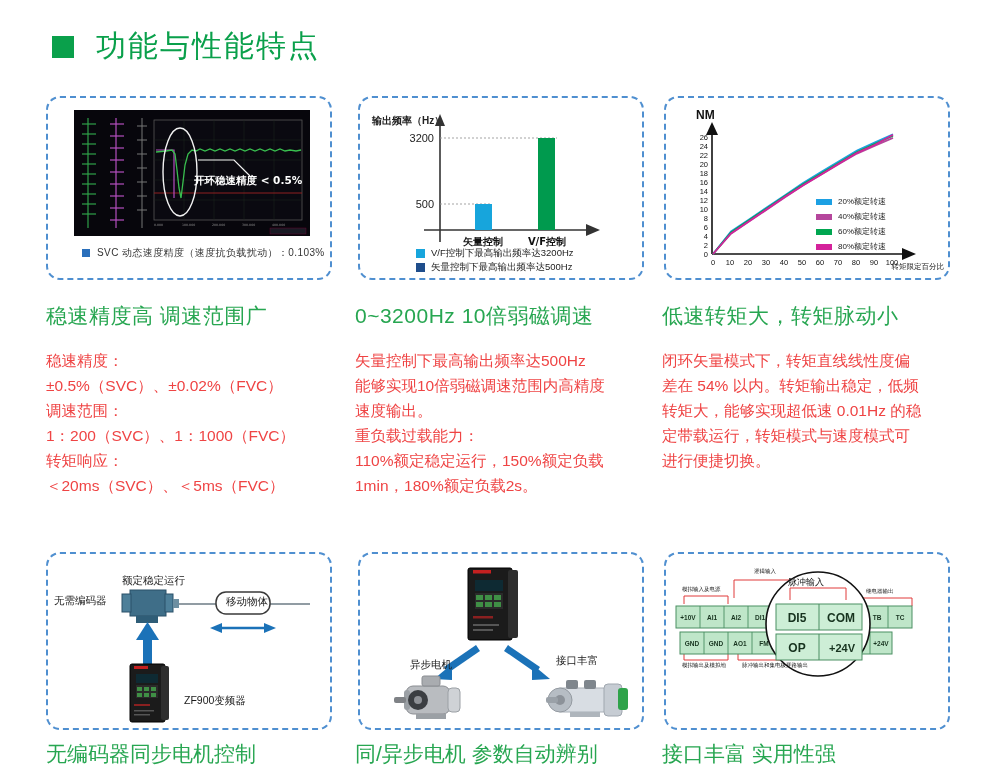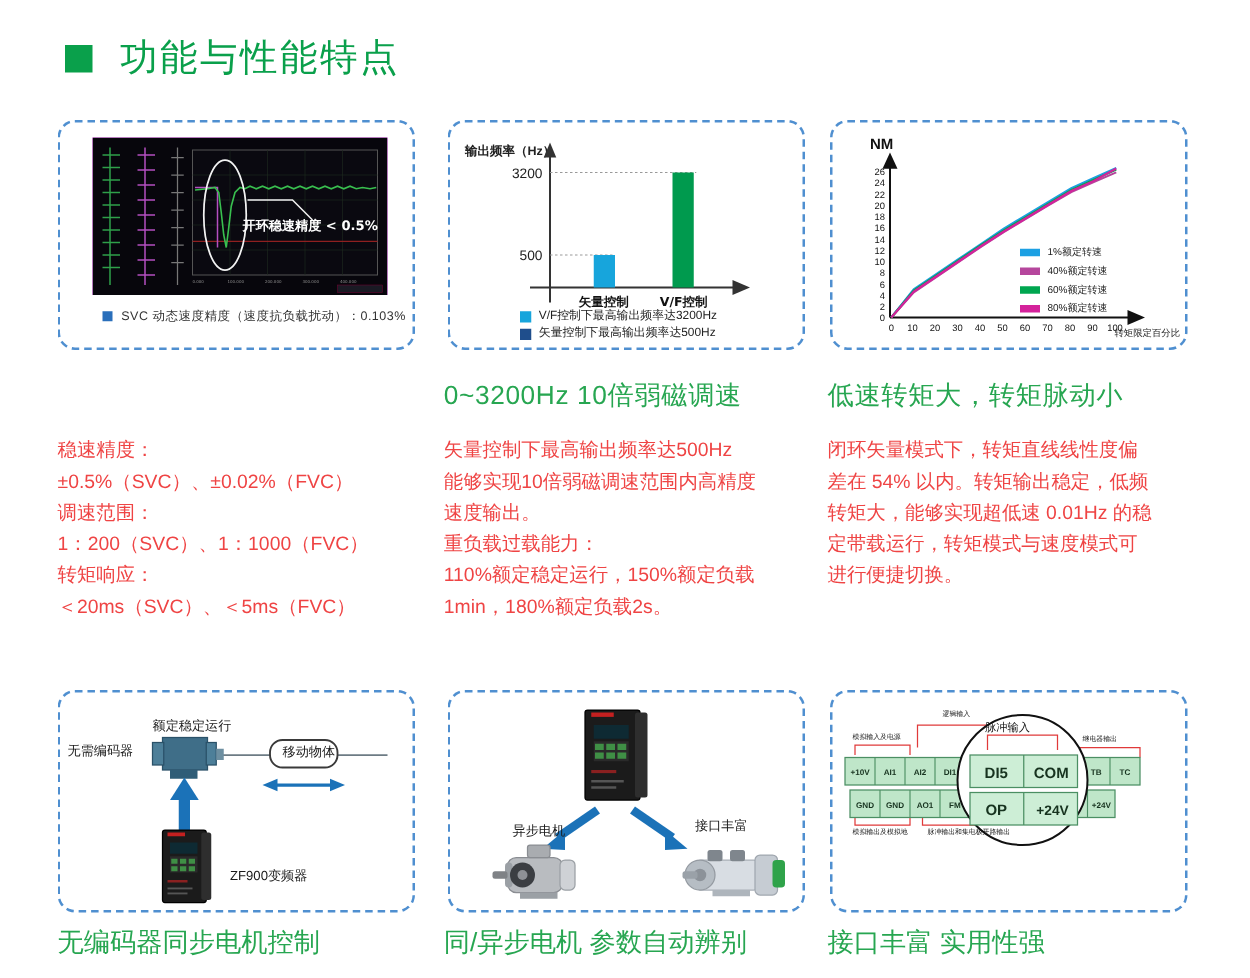"开环稳速精度 < 0.5%" .scope-wrap { background: #a21caf -> #f9a8d4 }
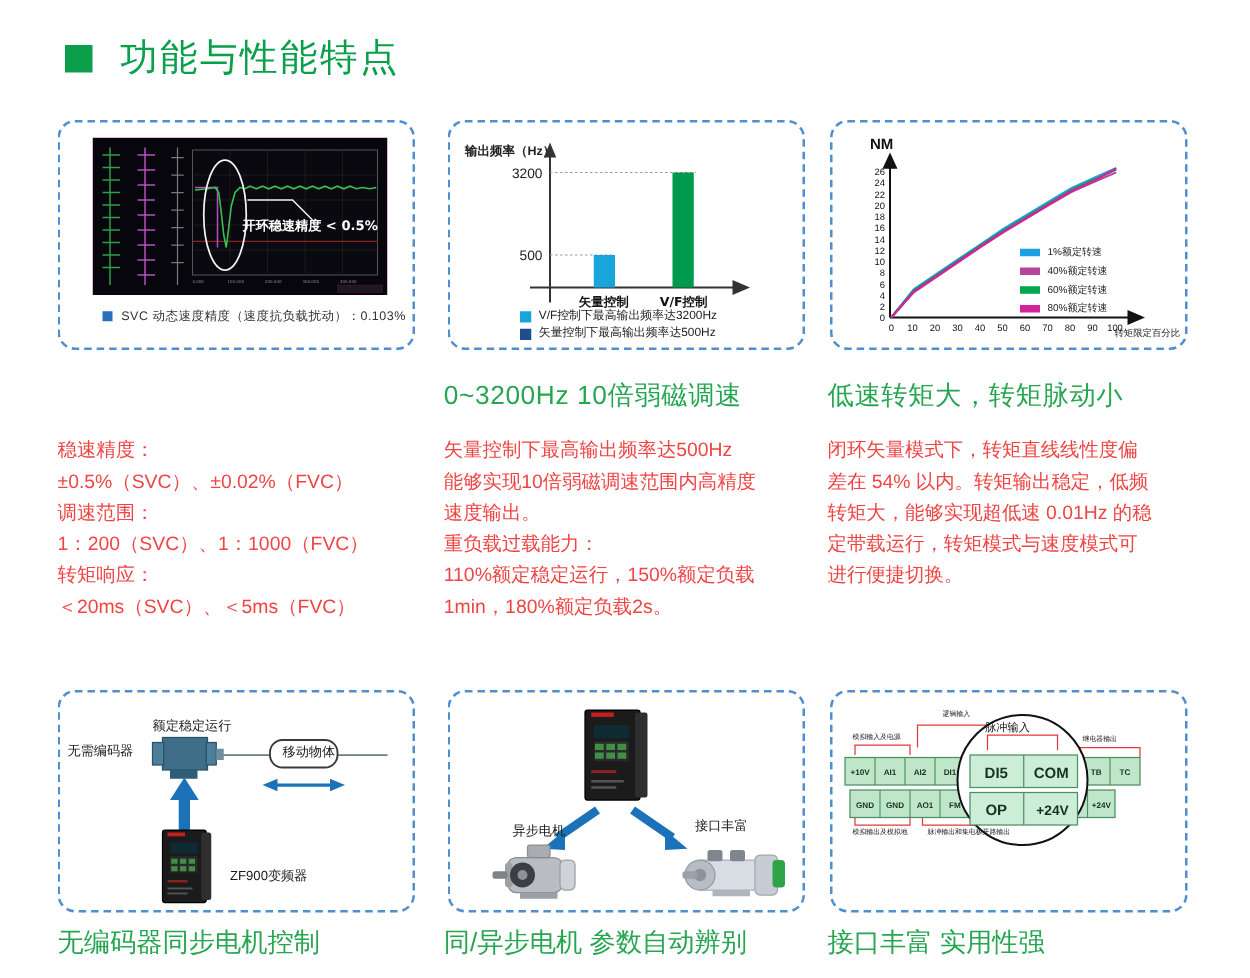"1%额定转速" span { text: 1% -> 20% }
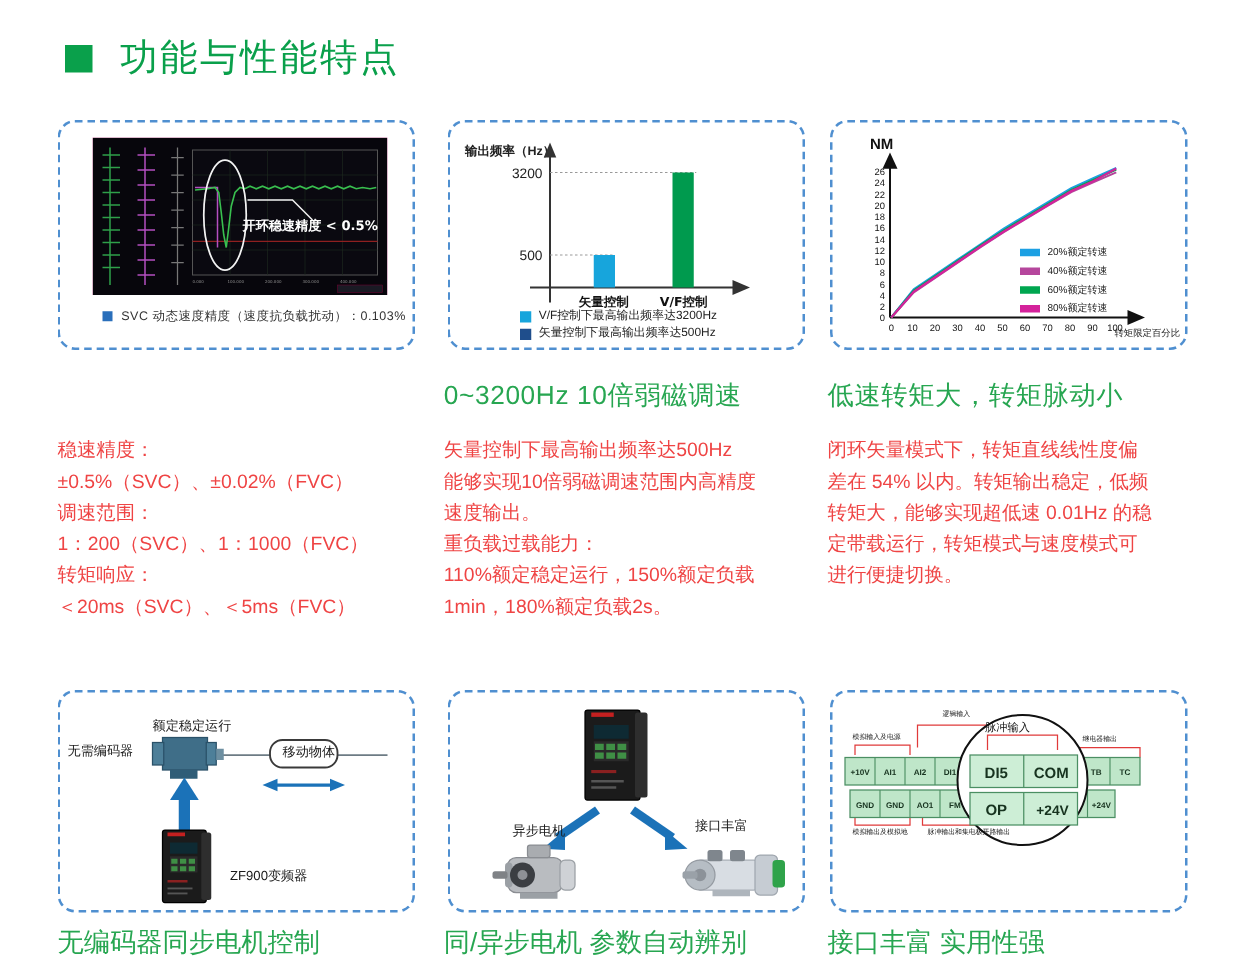"稳速精度高 调速范围广" div.col-title { html: none -> <div>稳速精度高 调速范围广</div> }
